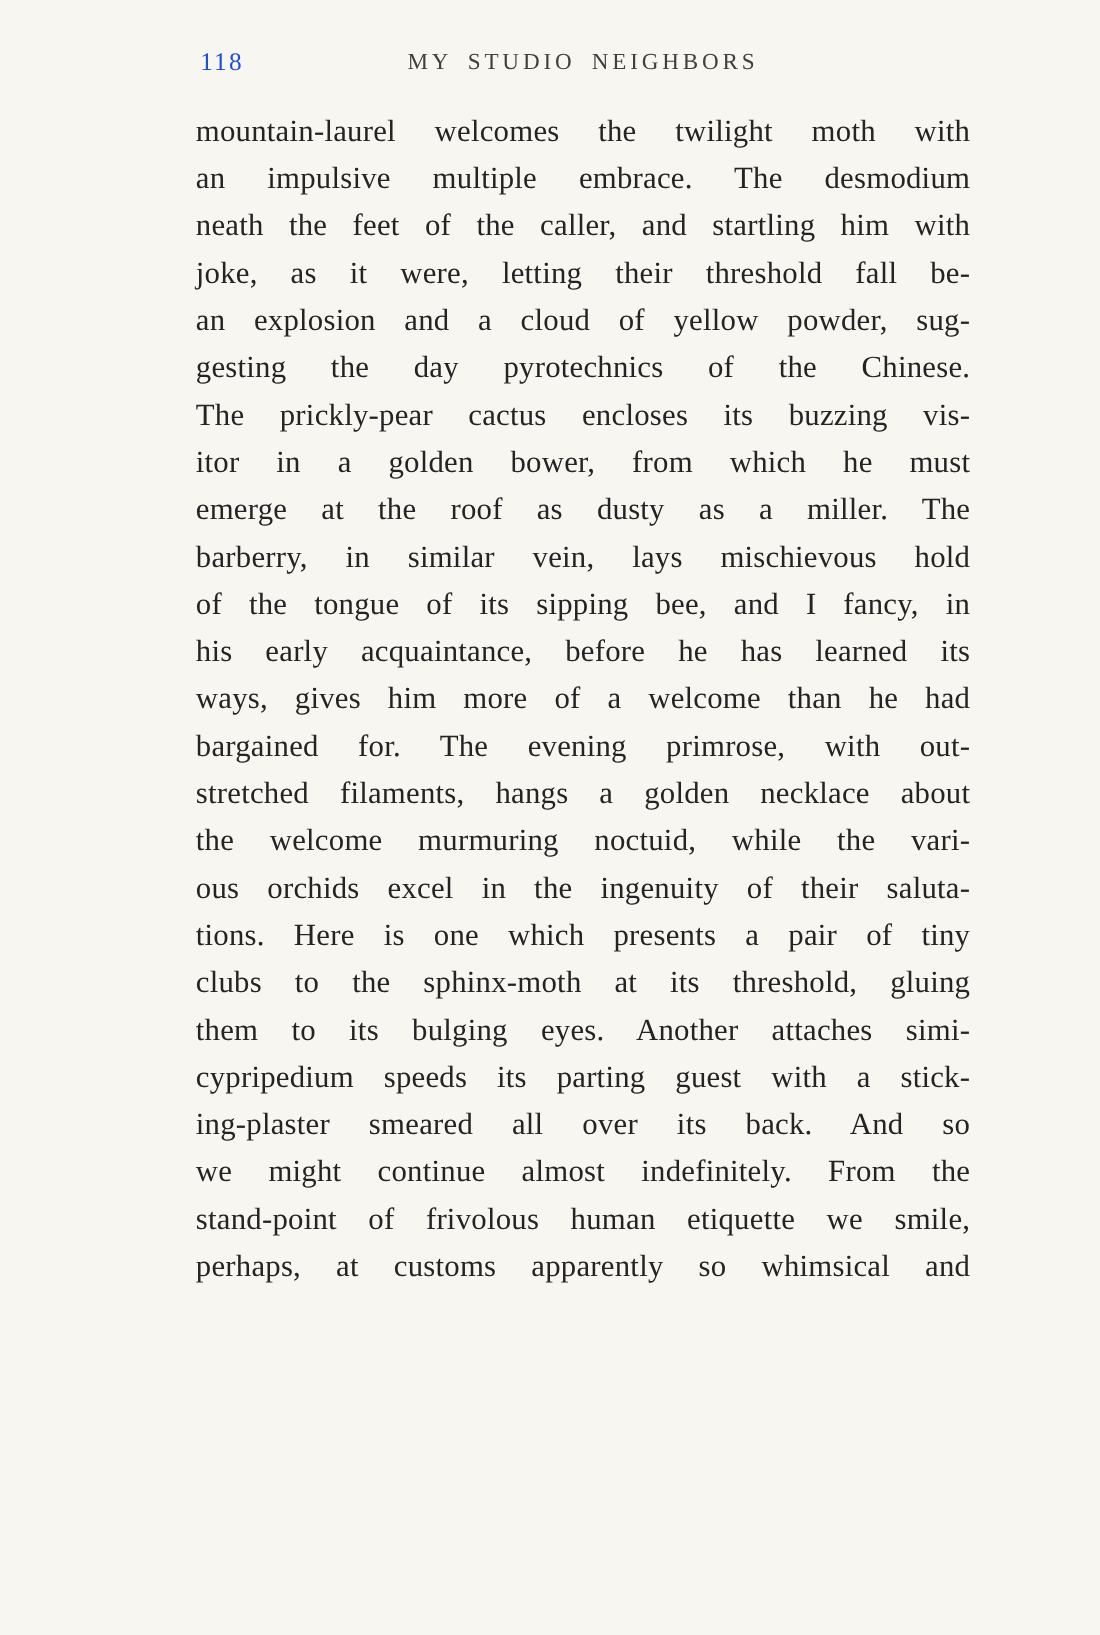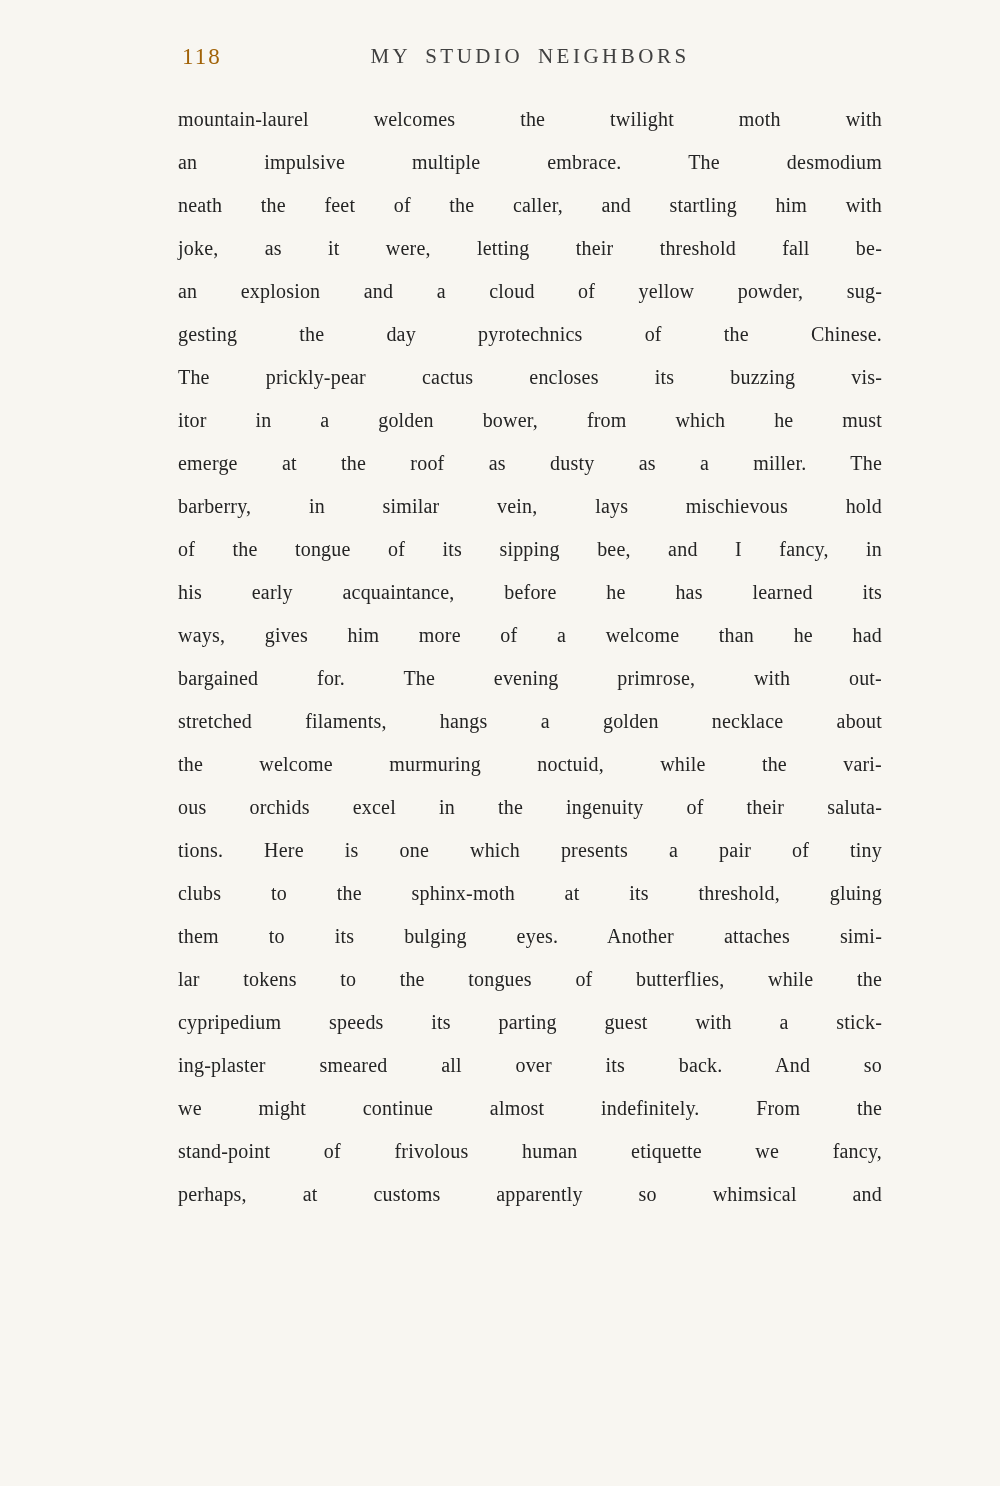"118" .page-number { color: #a16207 -> #1d4ed8 }
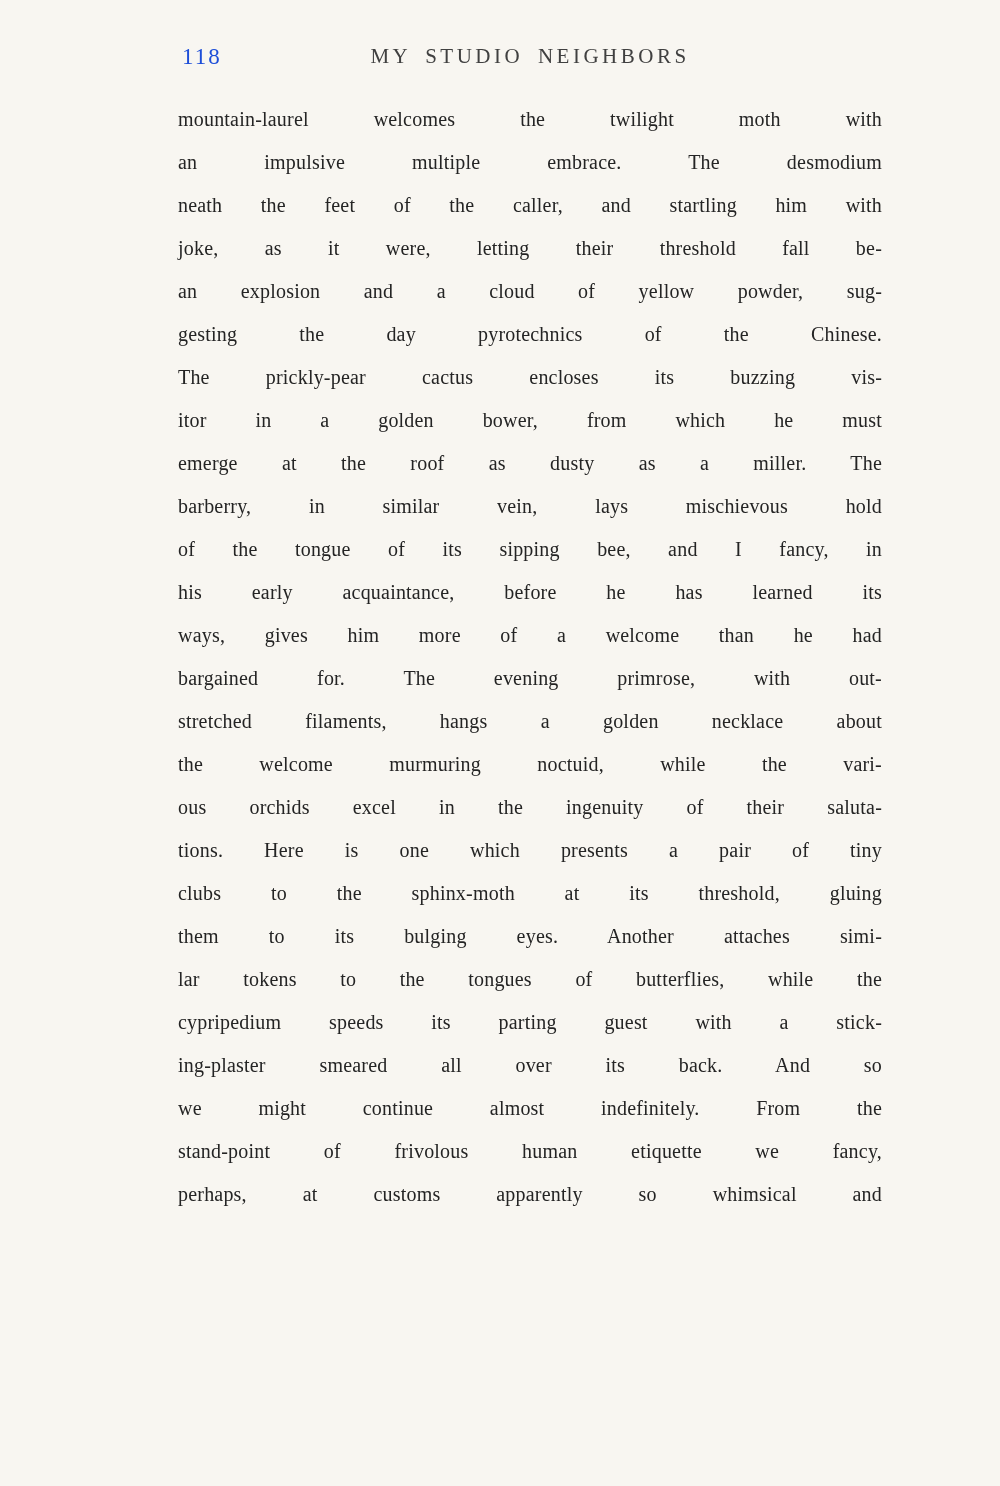"mountain-laurel welcomes the twilight" .line { font-size: 20px -> 28px }
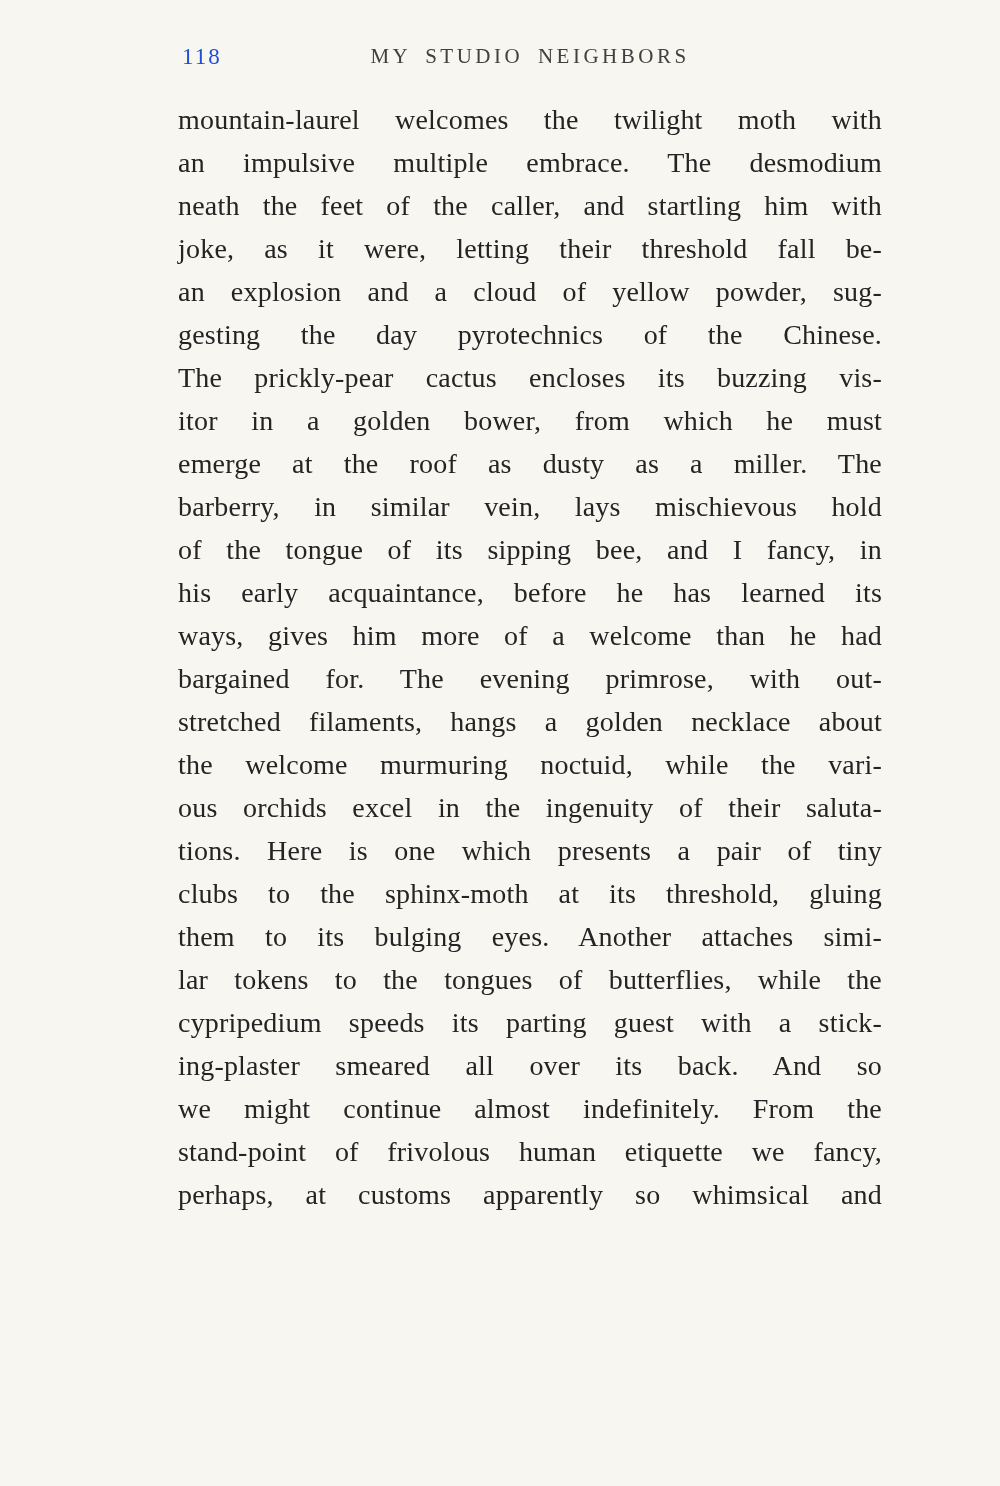"lar tokens to the tongues" div.line { html: <div>lar tokens to the tongues of butterflies, while the</div> -> none }
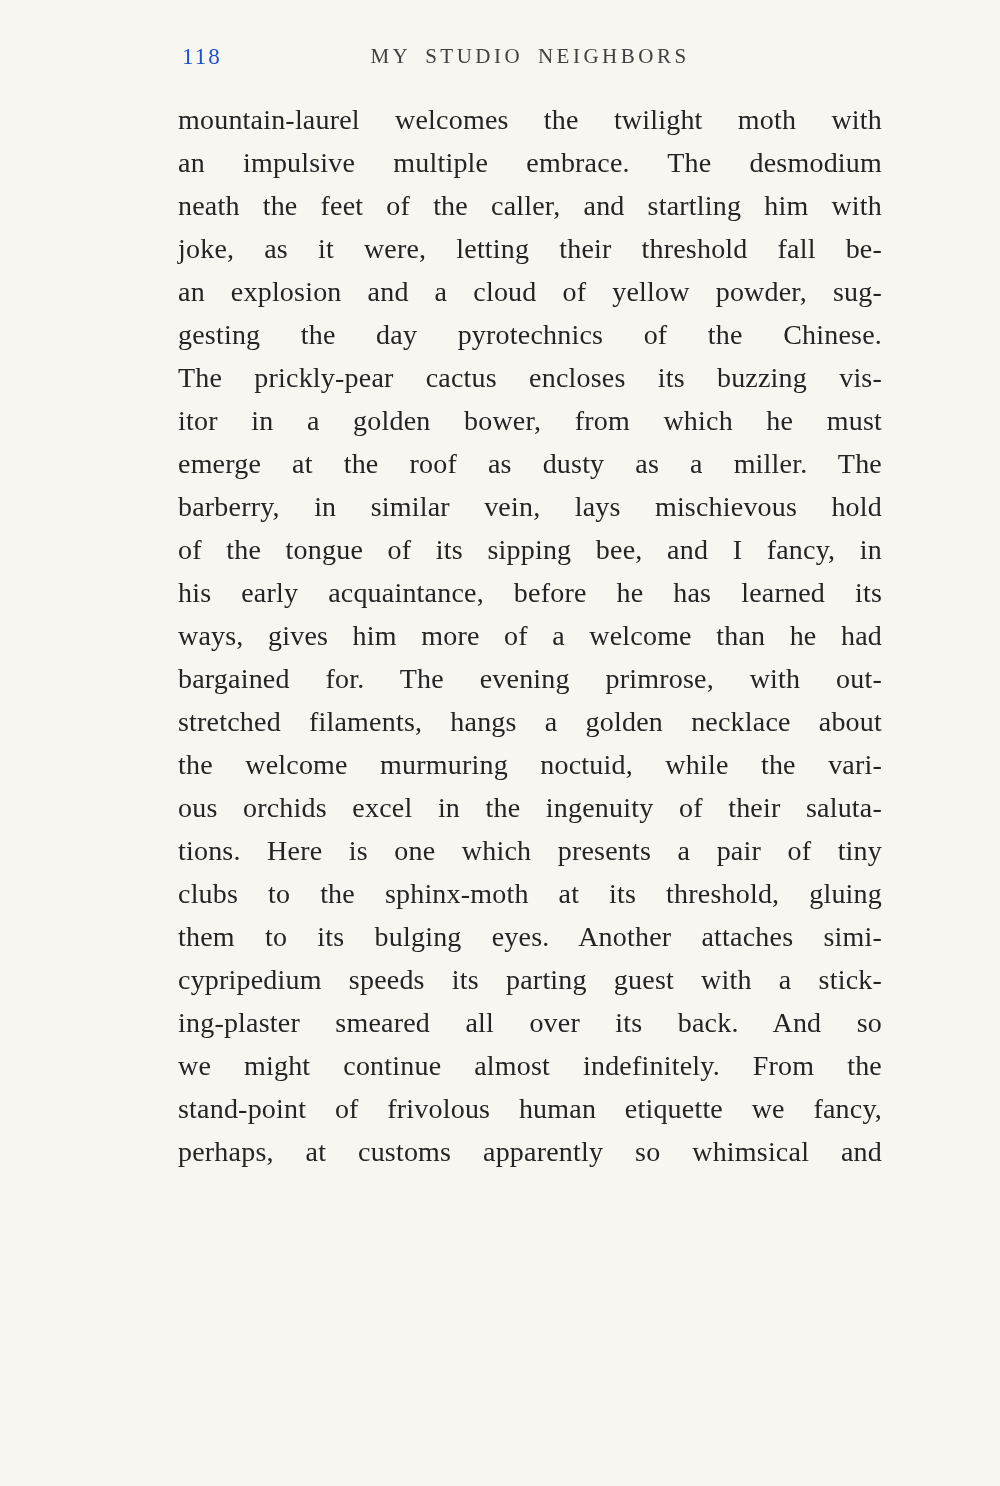"stand-point of frivolous human etiquette" div.line { text: fancy -> smile }
